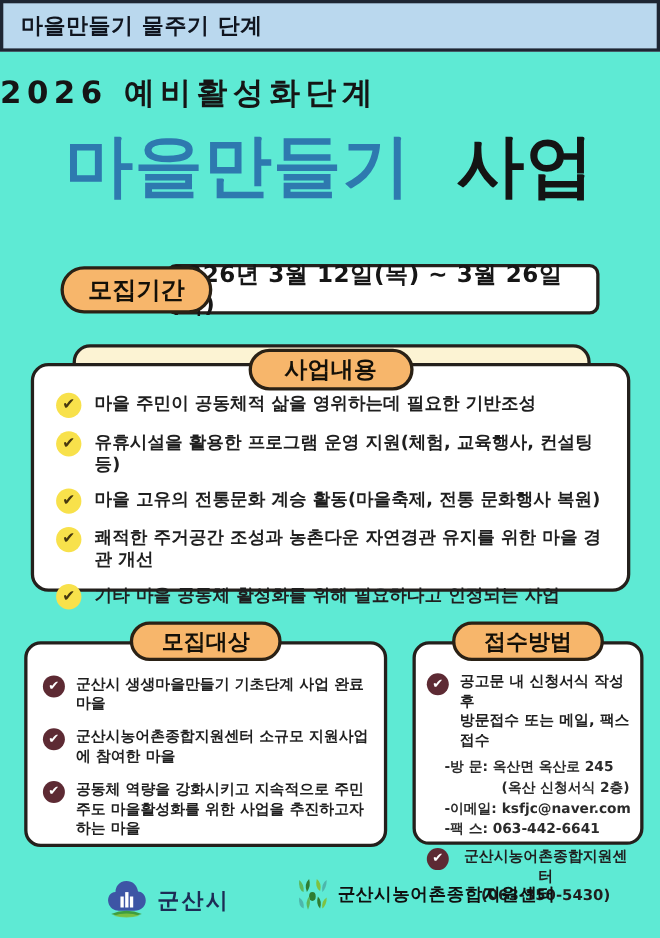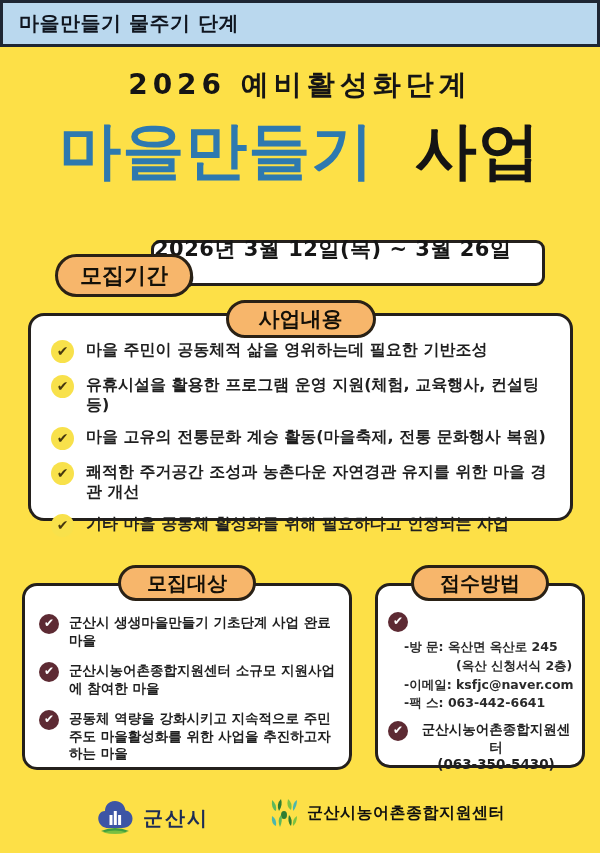"마을만들기 물주기 단계" .poster { background: #fde047 -> #5eead4 }
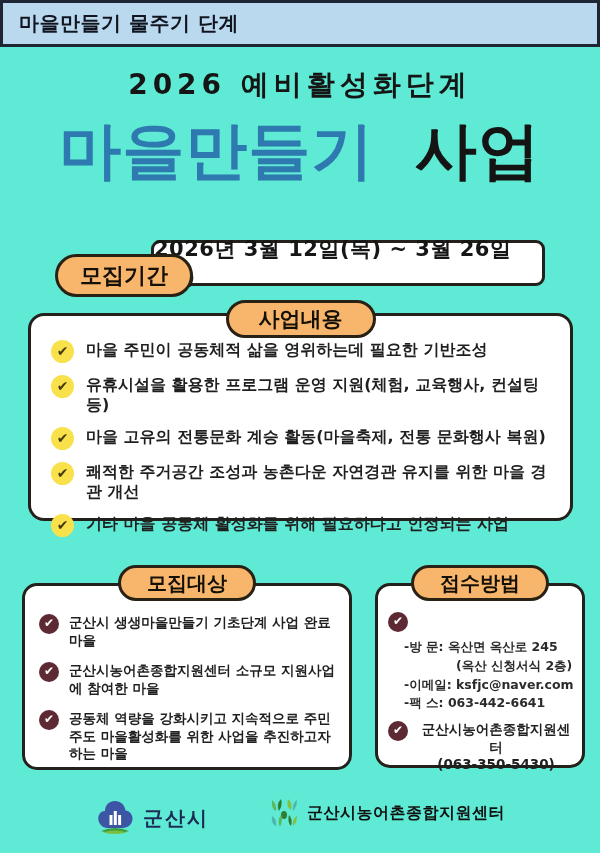"2026 예비활성화단계" .subtitle { text-align: center -> none }
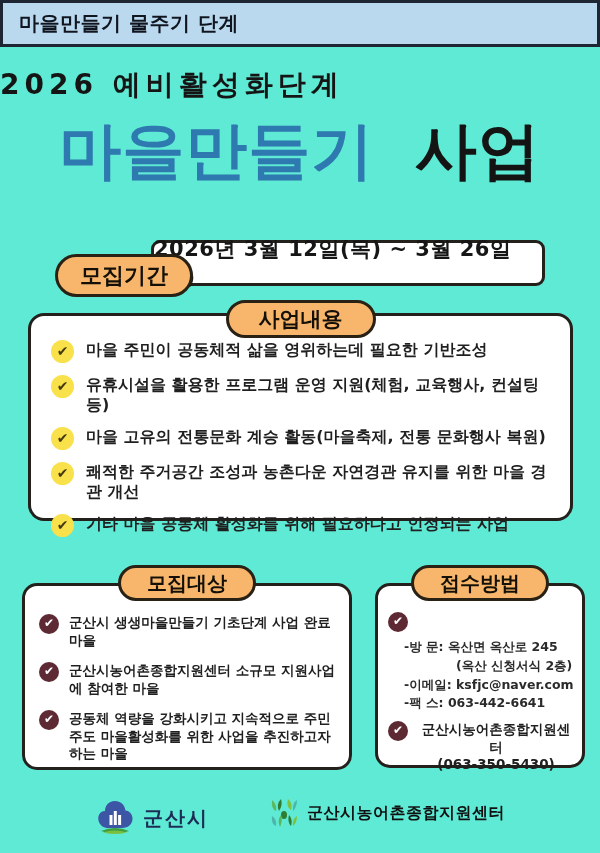"모집기간" .period-badge { margin-top: 12px -> none }
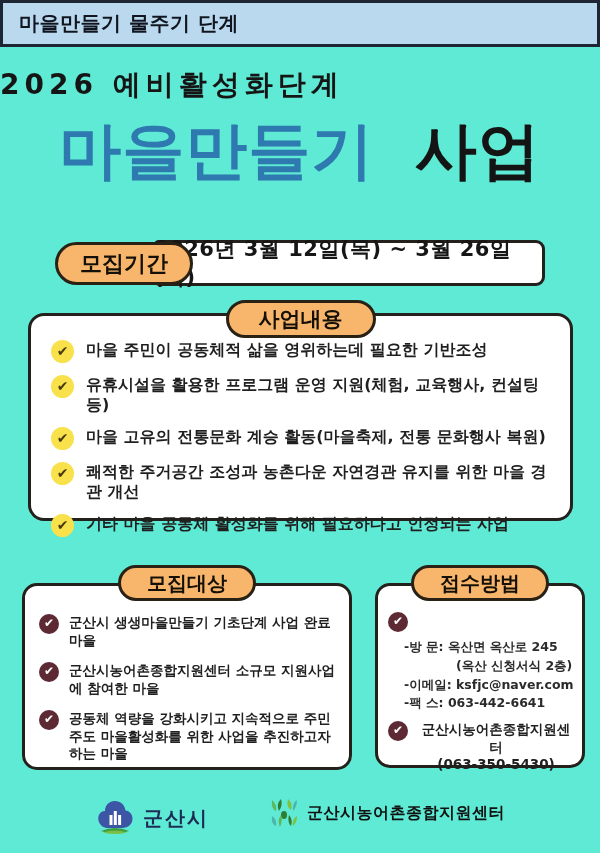"사업내용" .content-box { margin-top: none -> 17px }
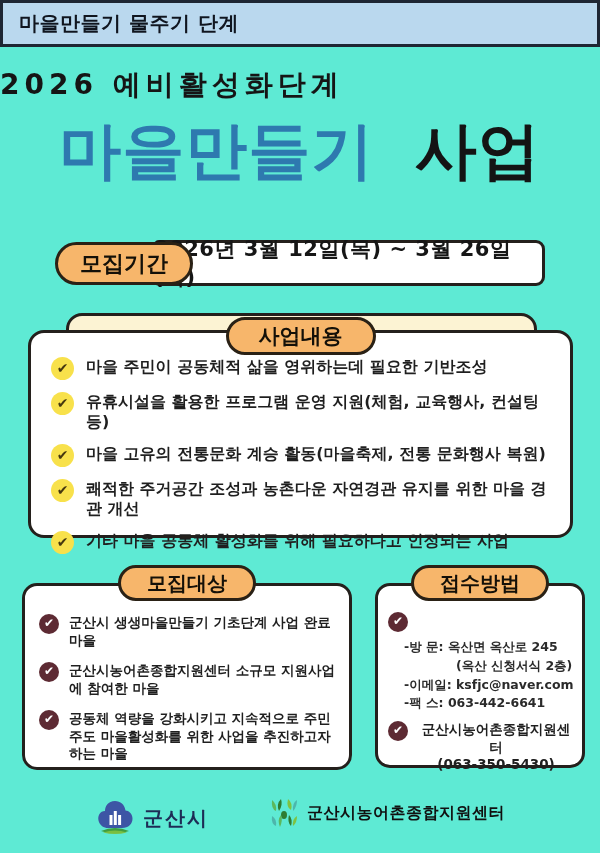"공고문 내 신청서식 작성 후" span { html: none -> <span> <span>공고문 내 신청서식 작성 후</span><br> <span>방문접수 또는 메일, 팩스 접수</span> </span> }
